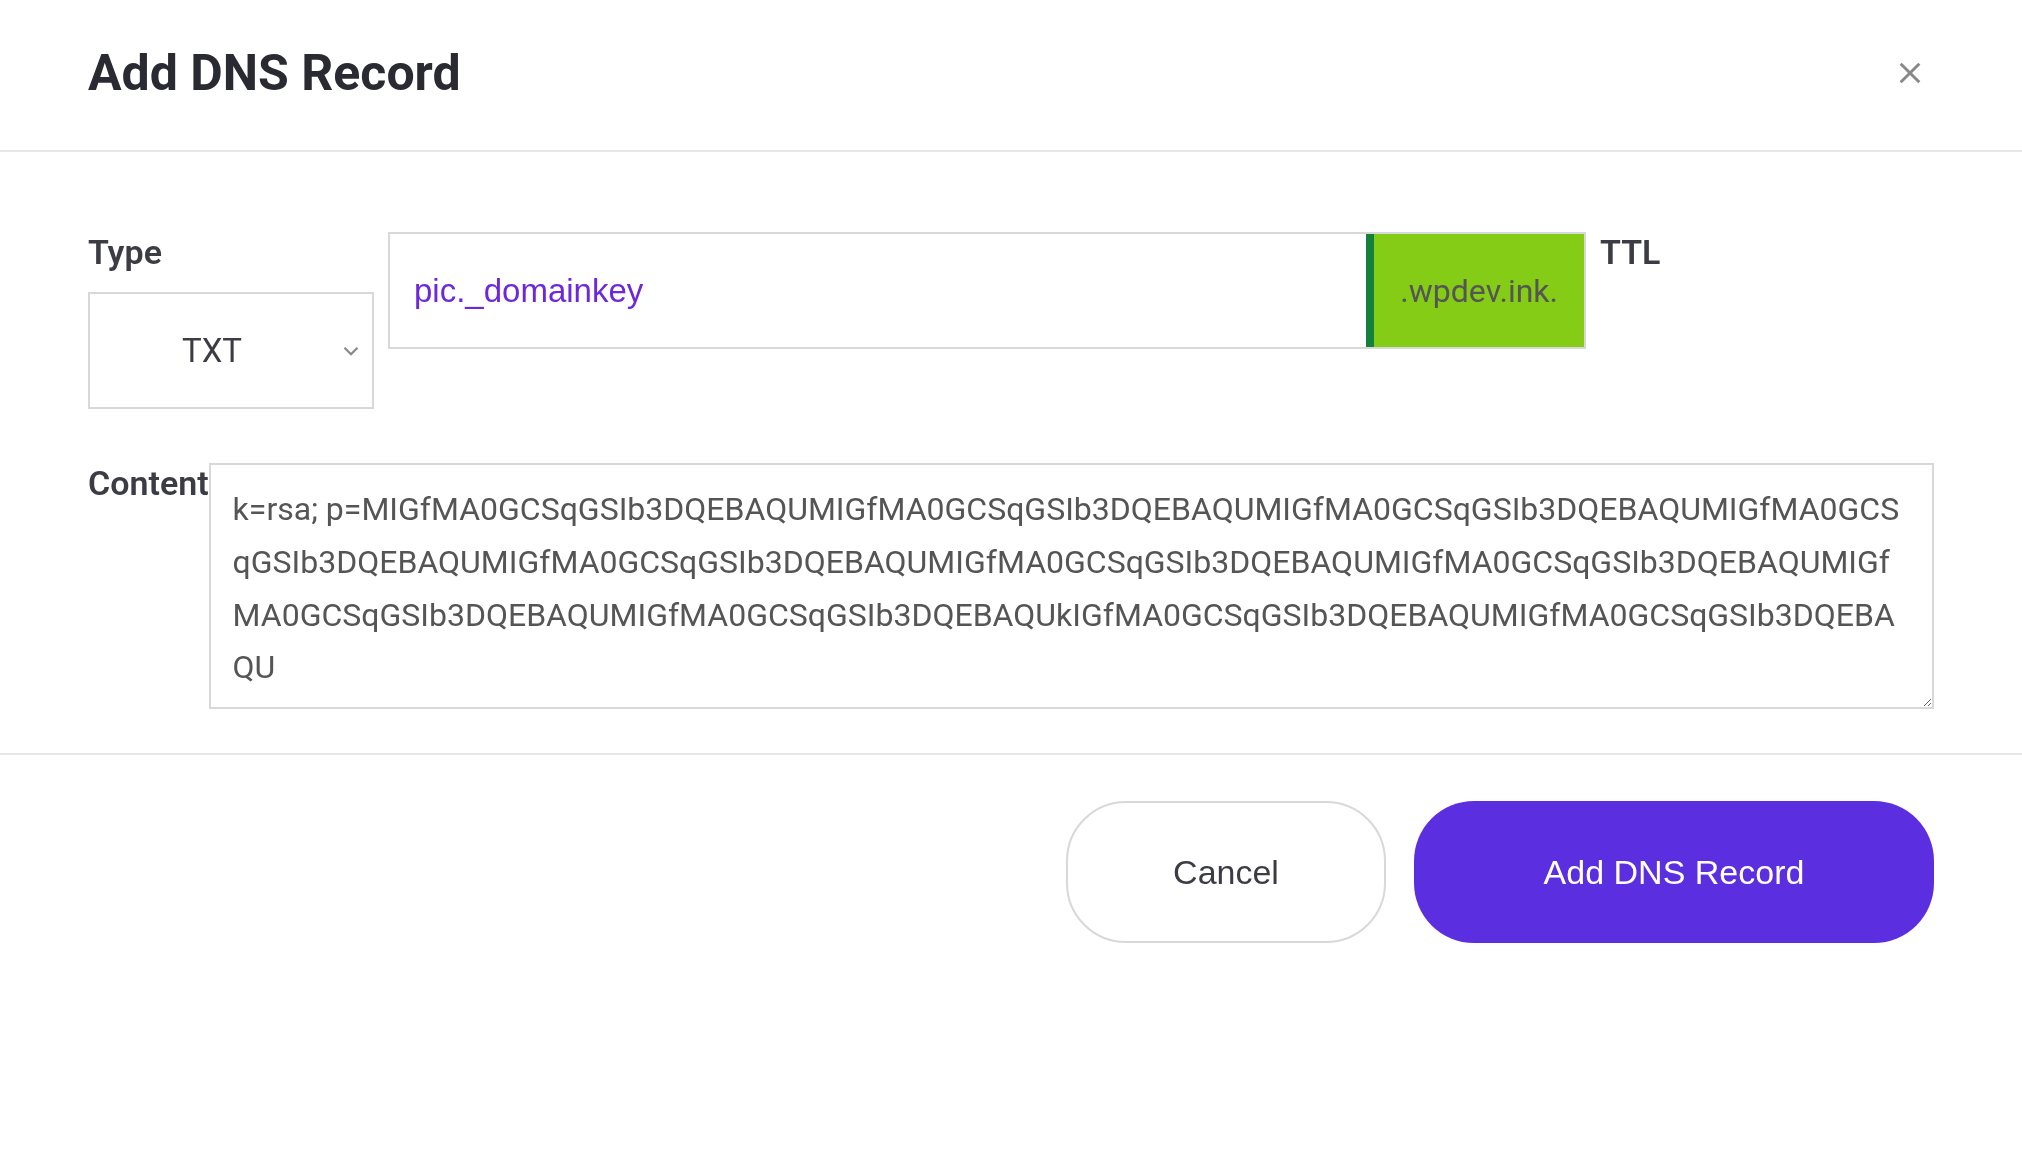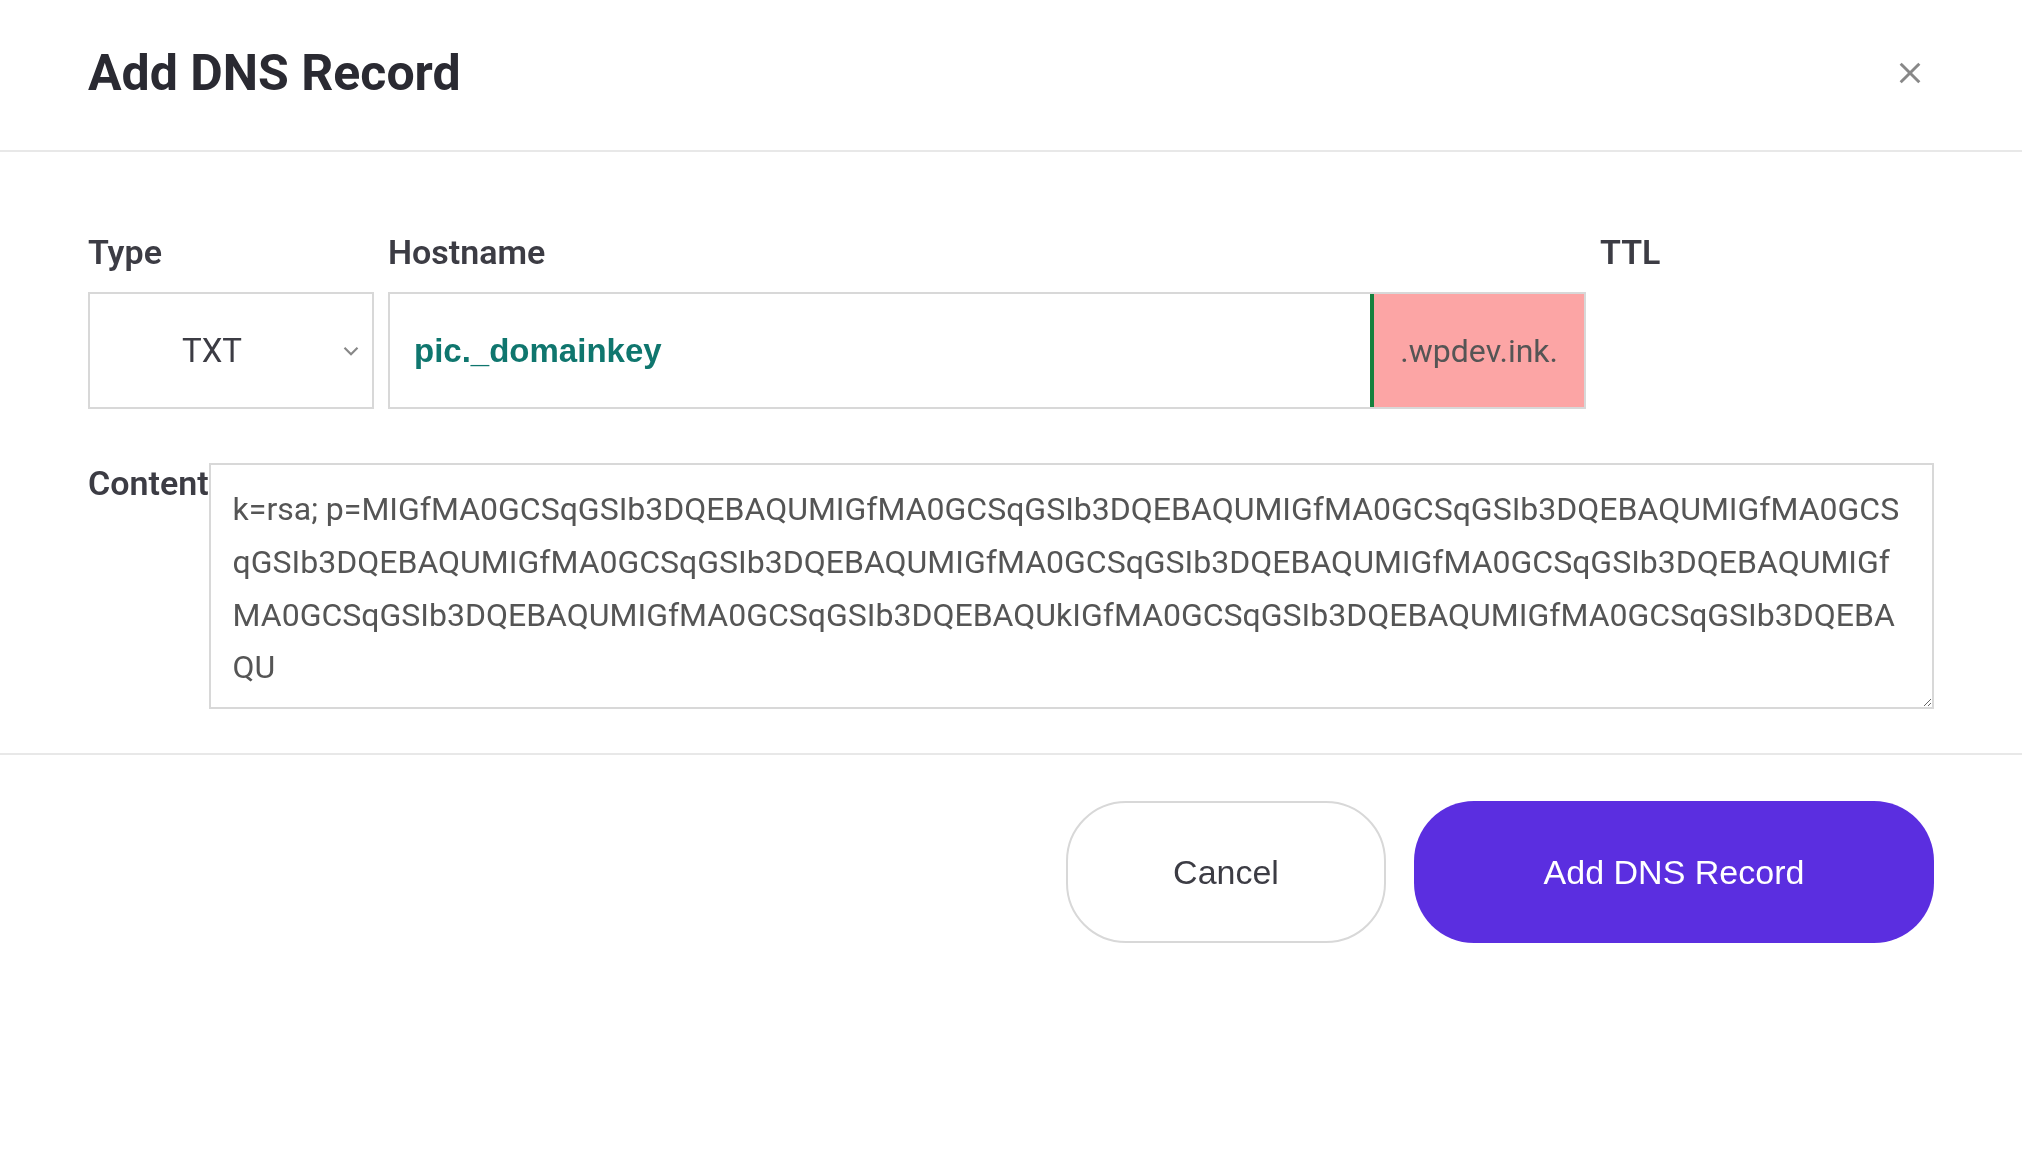"Hostname" label.field-label { html: <label>Hostname</label> -> none }
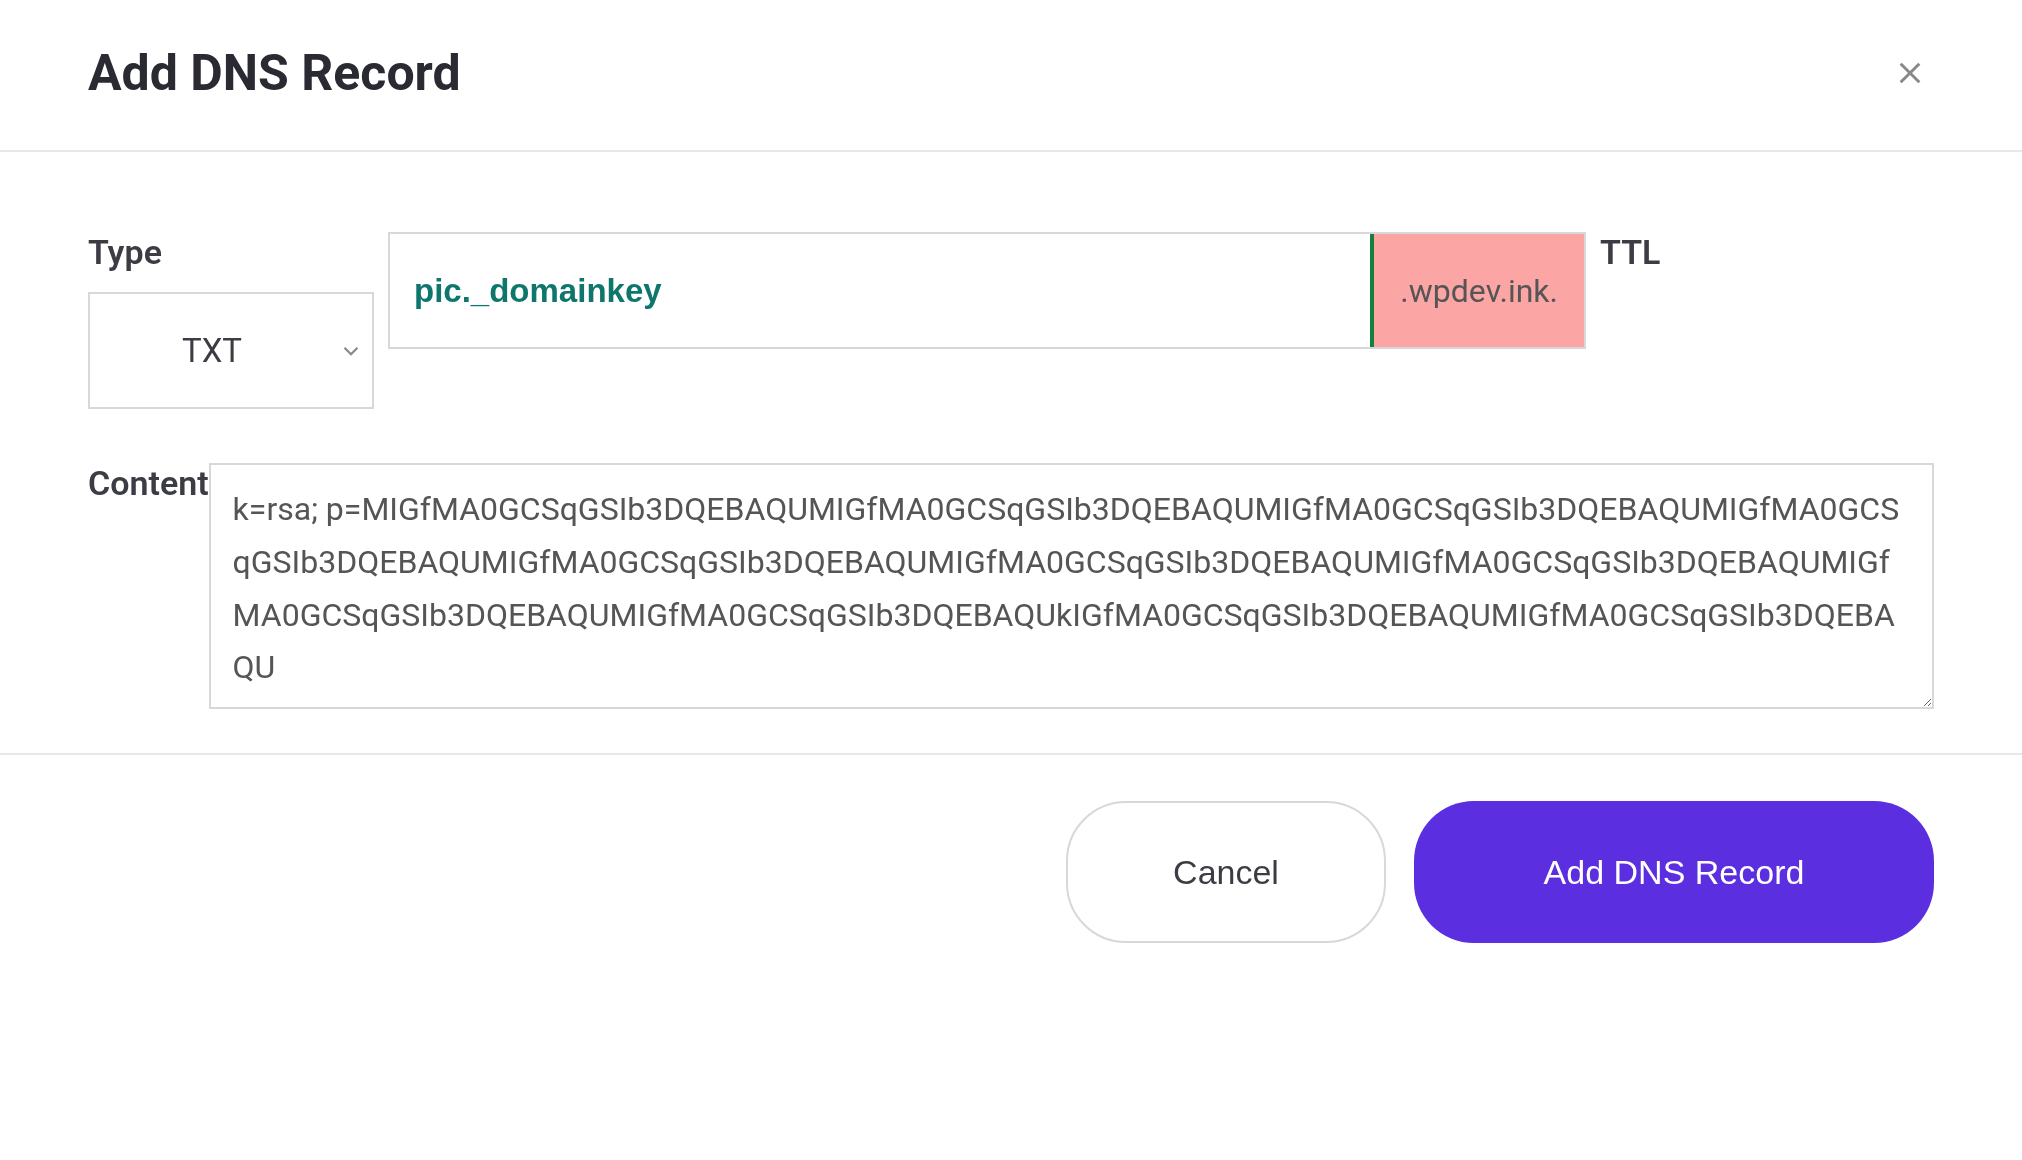"pic._domainkey" .hostname-input { color: #0f766e -> #6d28d9; font-weight: bold -> none }
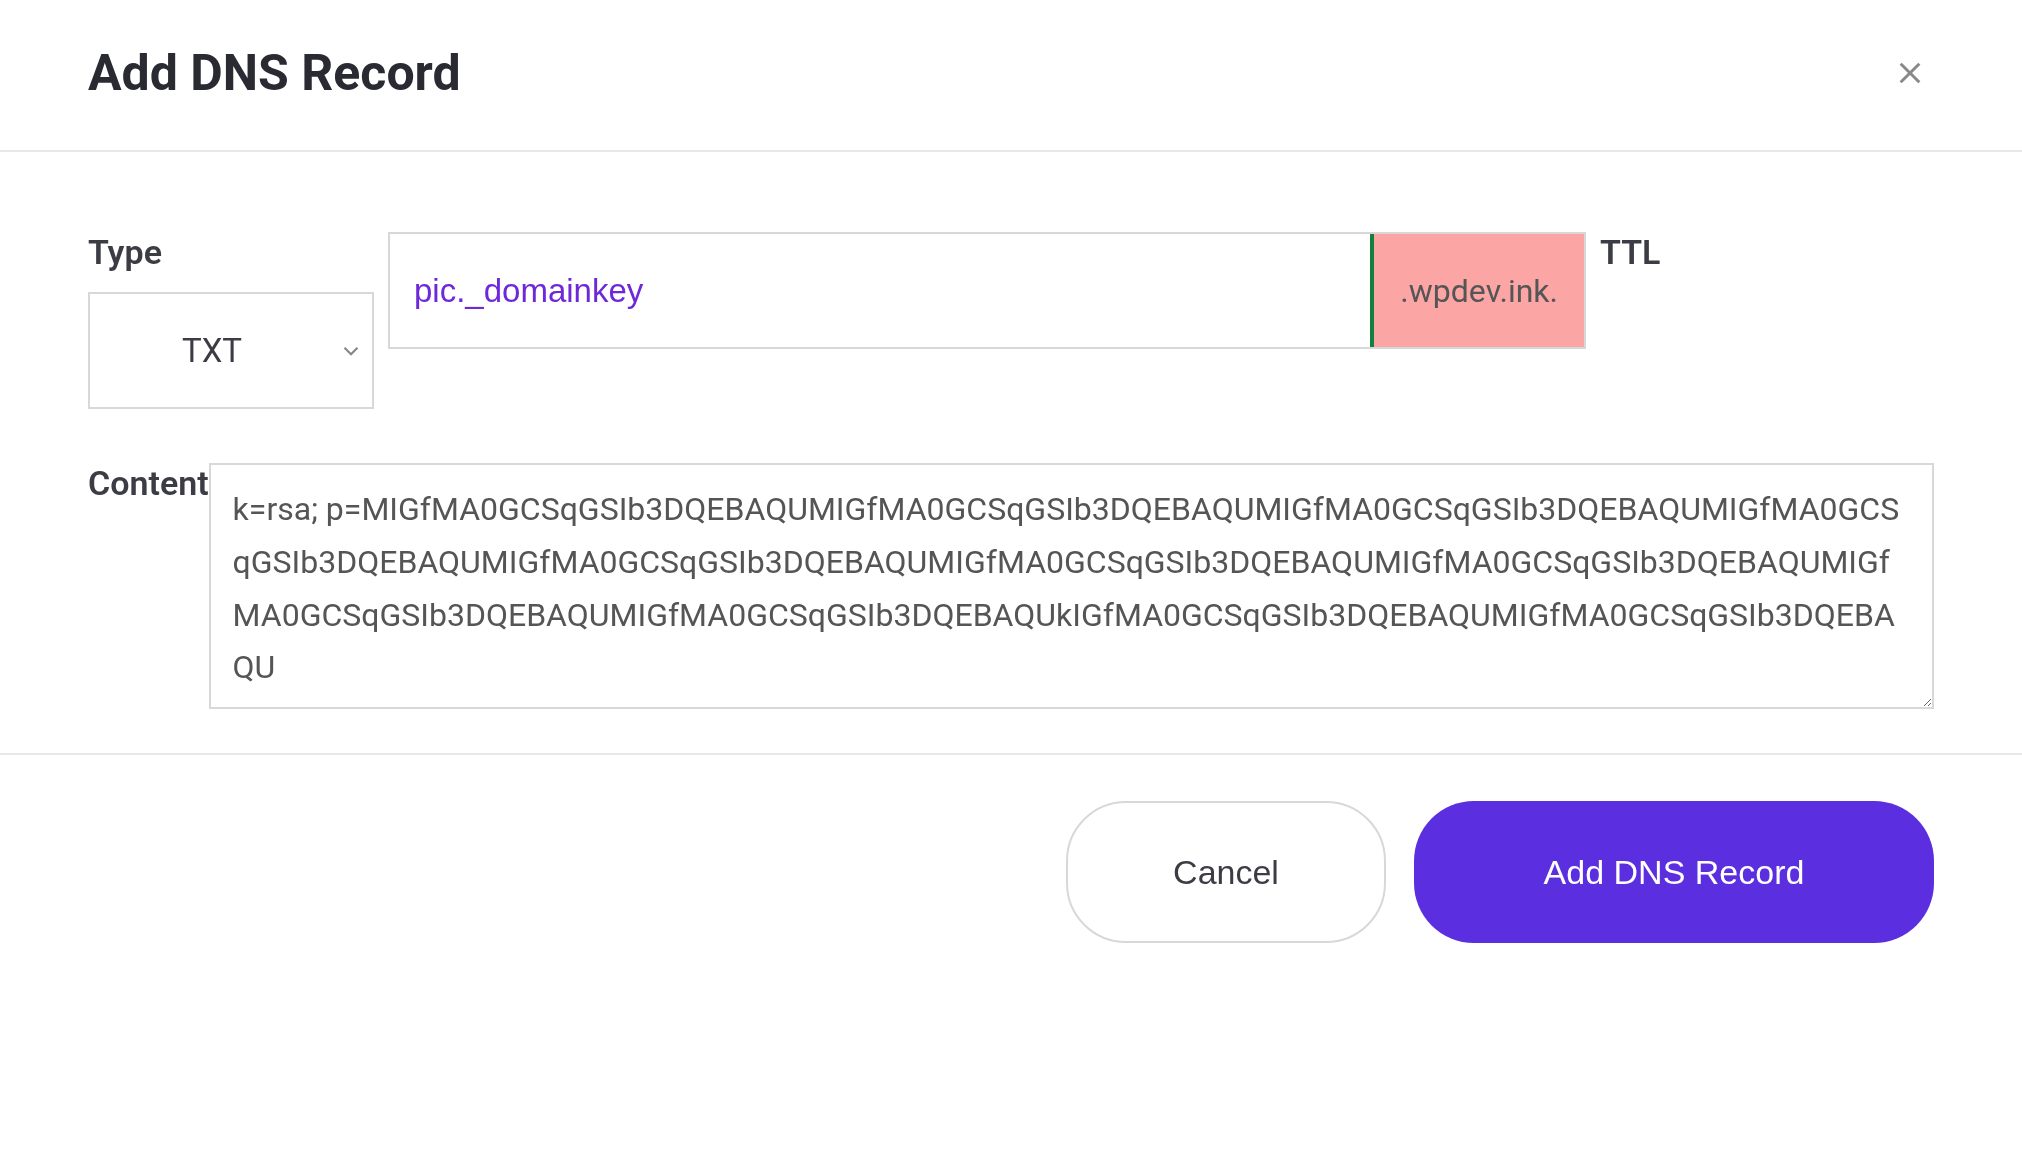".wpdev.ink." .hostname-suffix { background: #fca5a5 -> #84cc16; border-left: 4px solid #15803d -> 8px solid #15803d }
